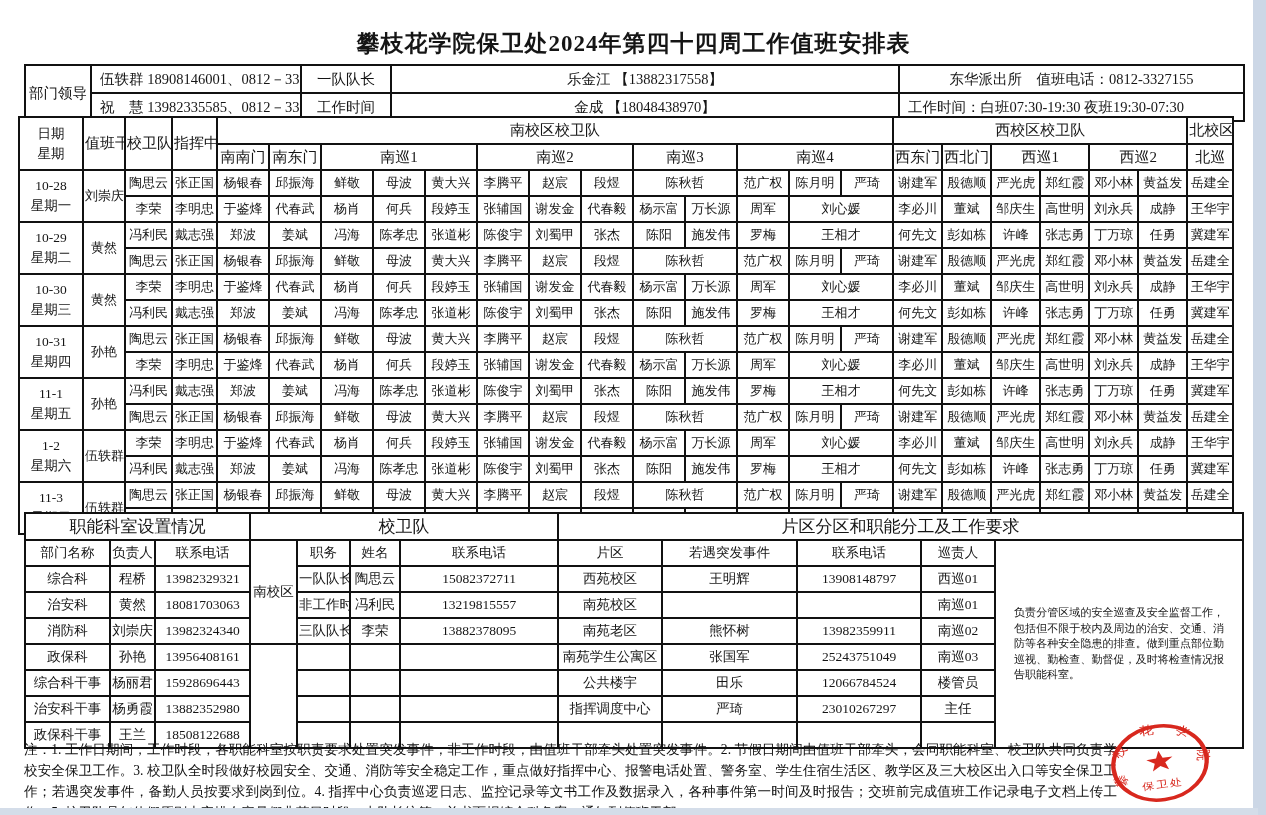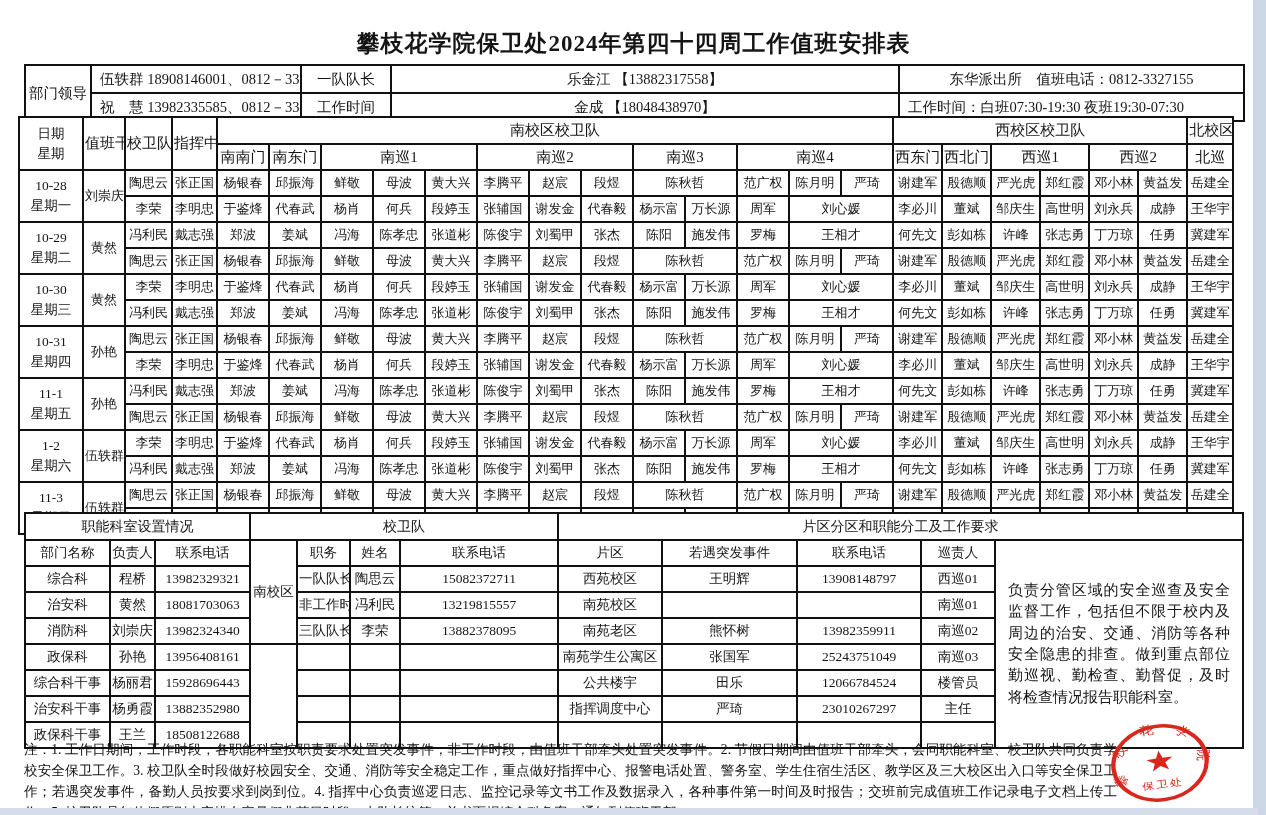"职能科室设置情况" #bottom-table td.sec { font-size: 14px -> 17px }
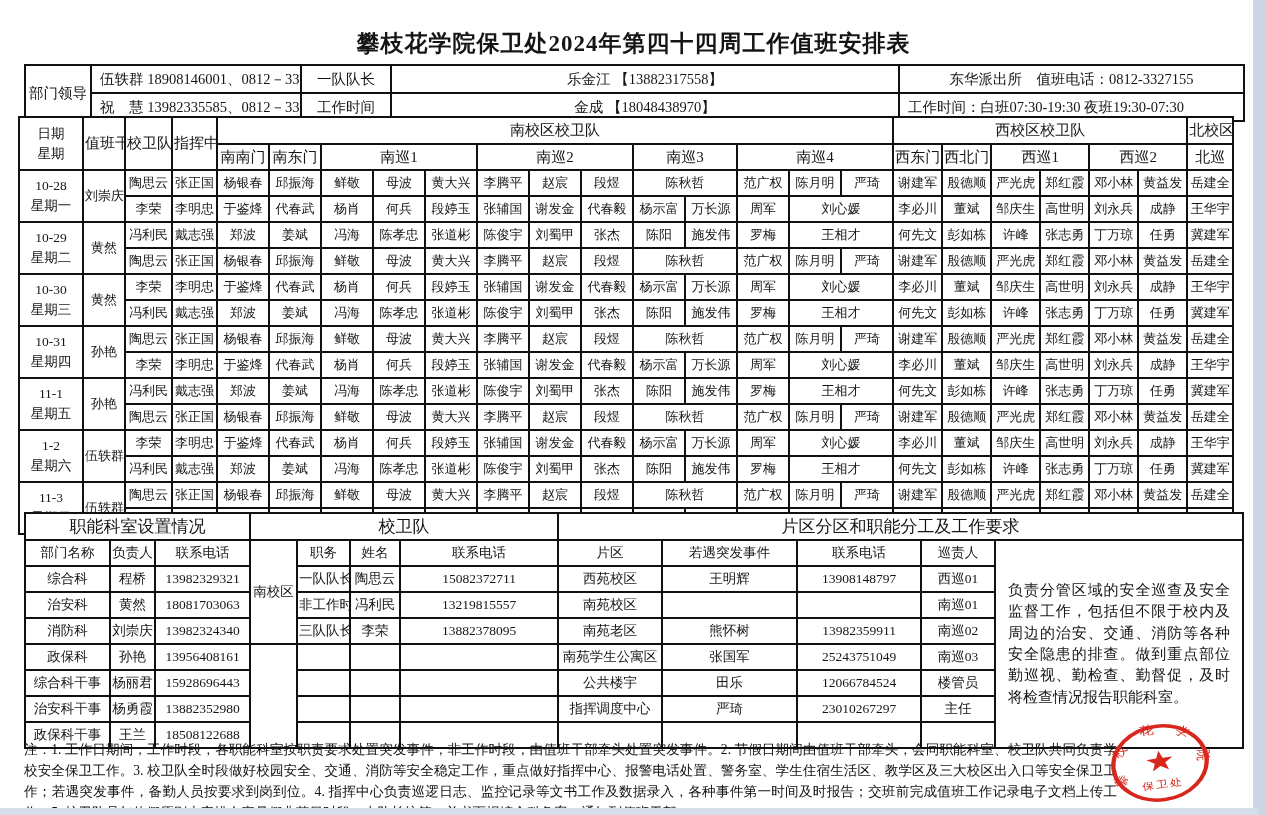"负责分管区域的安全巡查及安全监督工作，包括但不限于校内及周边的治安、交通、消防等" #bottom-table td.duty { font-size: 15px -> 11px; padding: 6px 12px -> 6px 18px }
